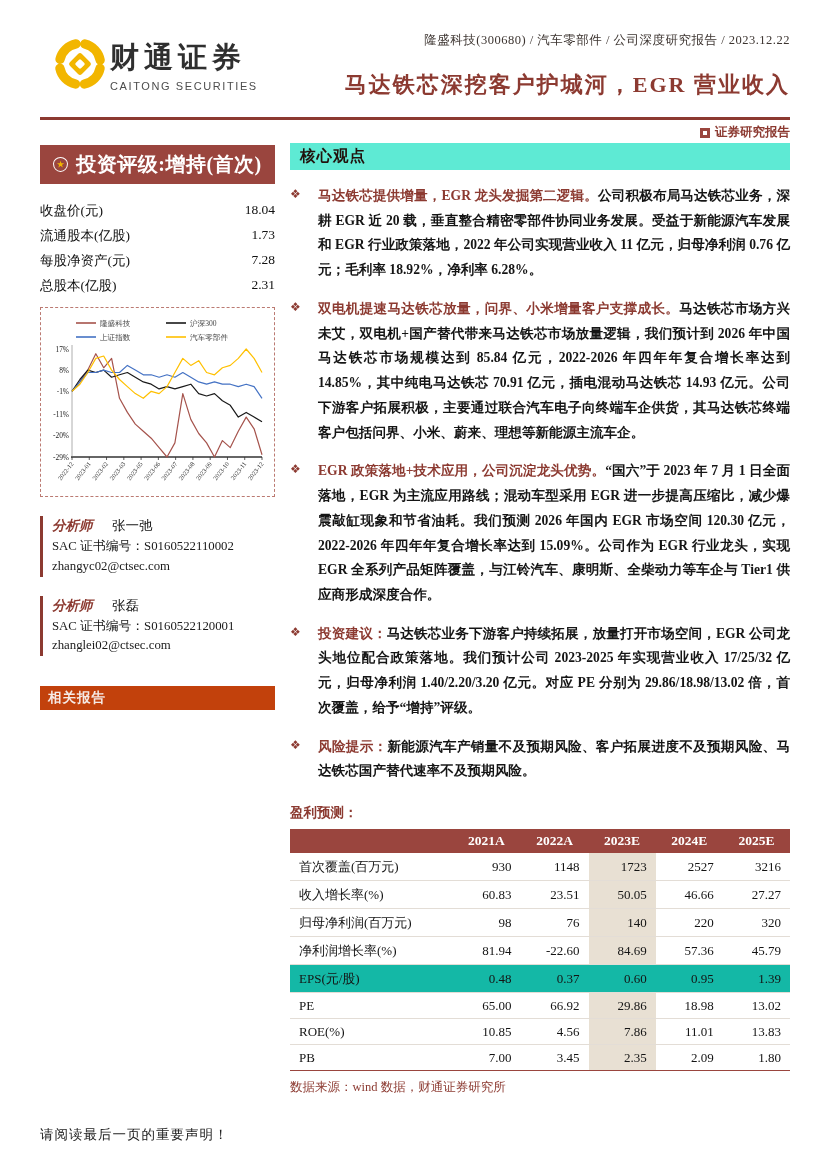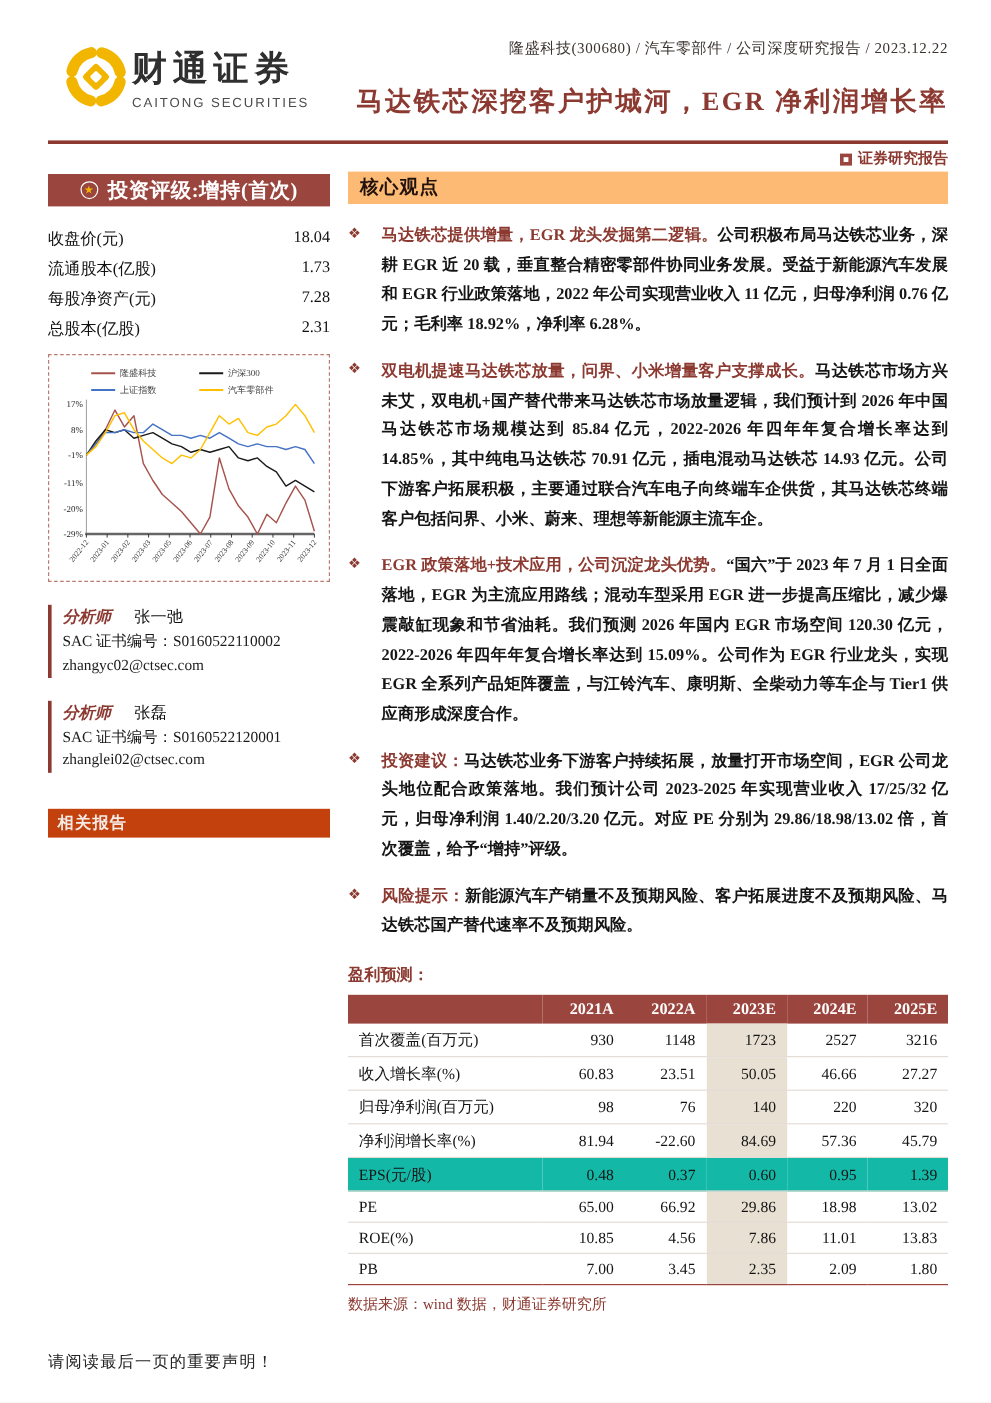"马达铁芯深挖客户护城河，EGR 净利润增长率" div.report-title { text: 净利润增长率 -> 营业收入 }
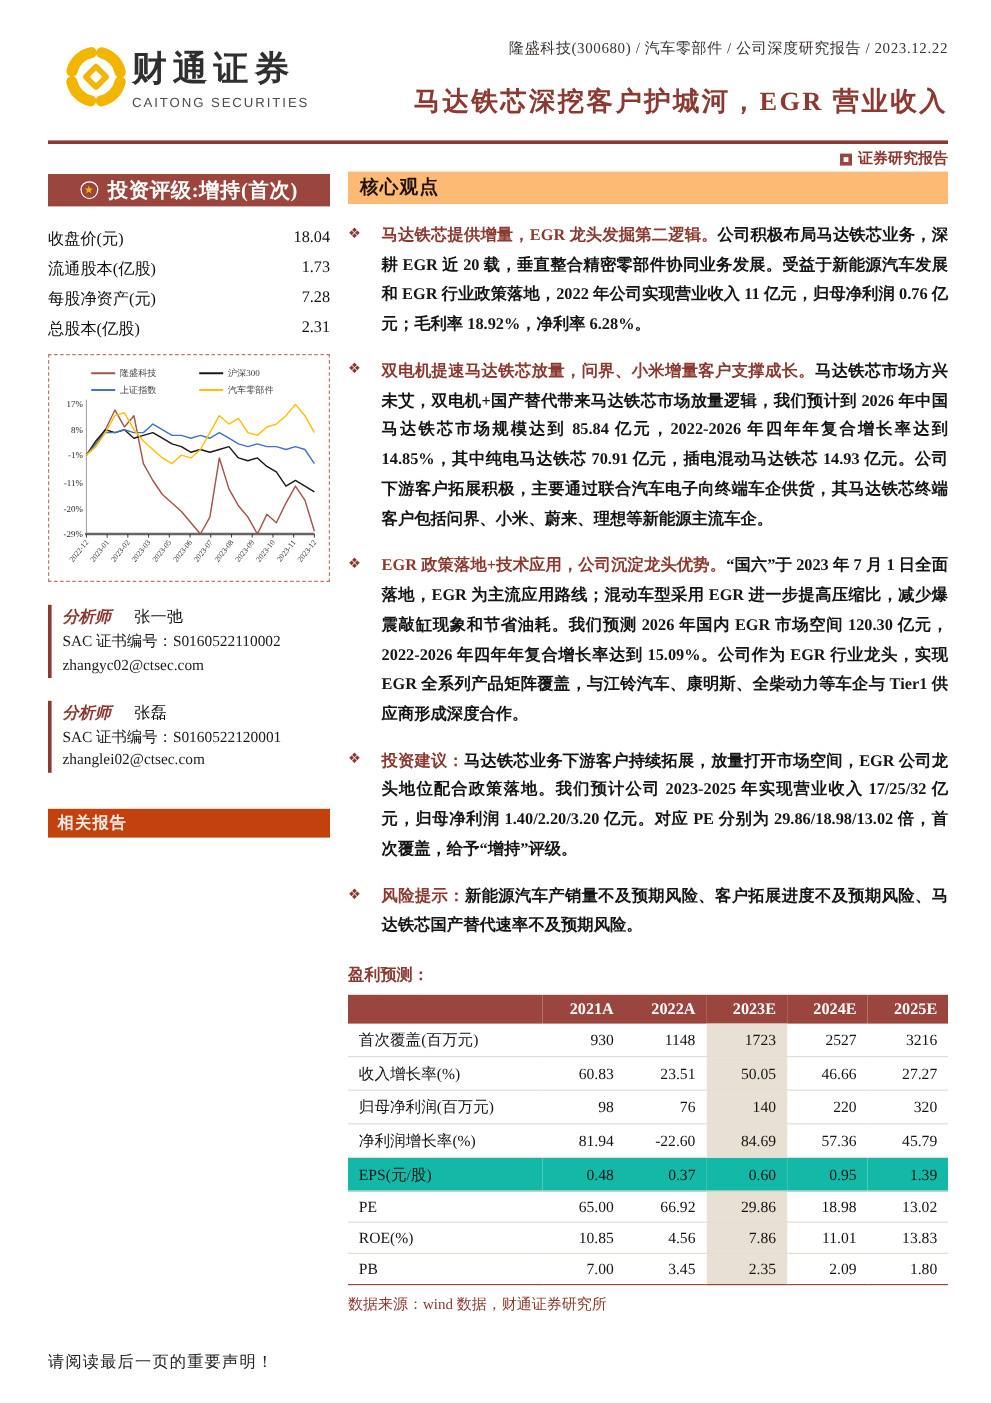"投资评级:增持(首次)" .rating-banner { font-size: 17px -> 20px; height: 27px -> 39px }
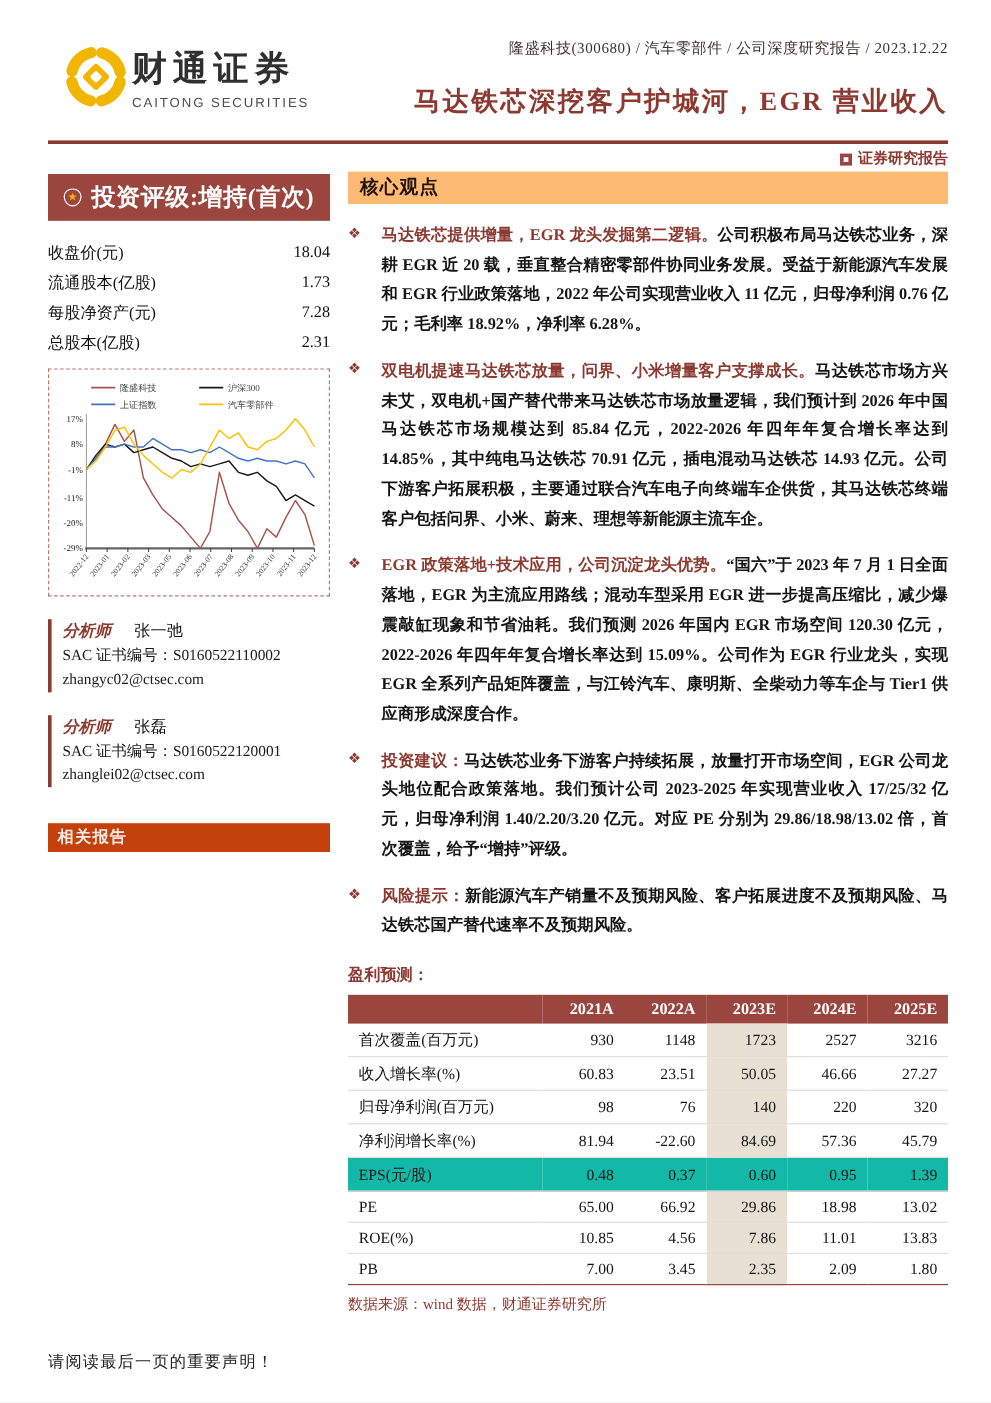"核心观点" .core-banner { background: #fdba74 -> #5eead4 }
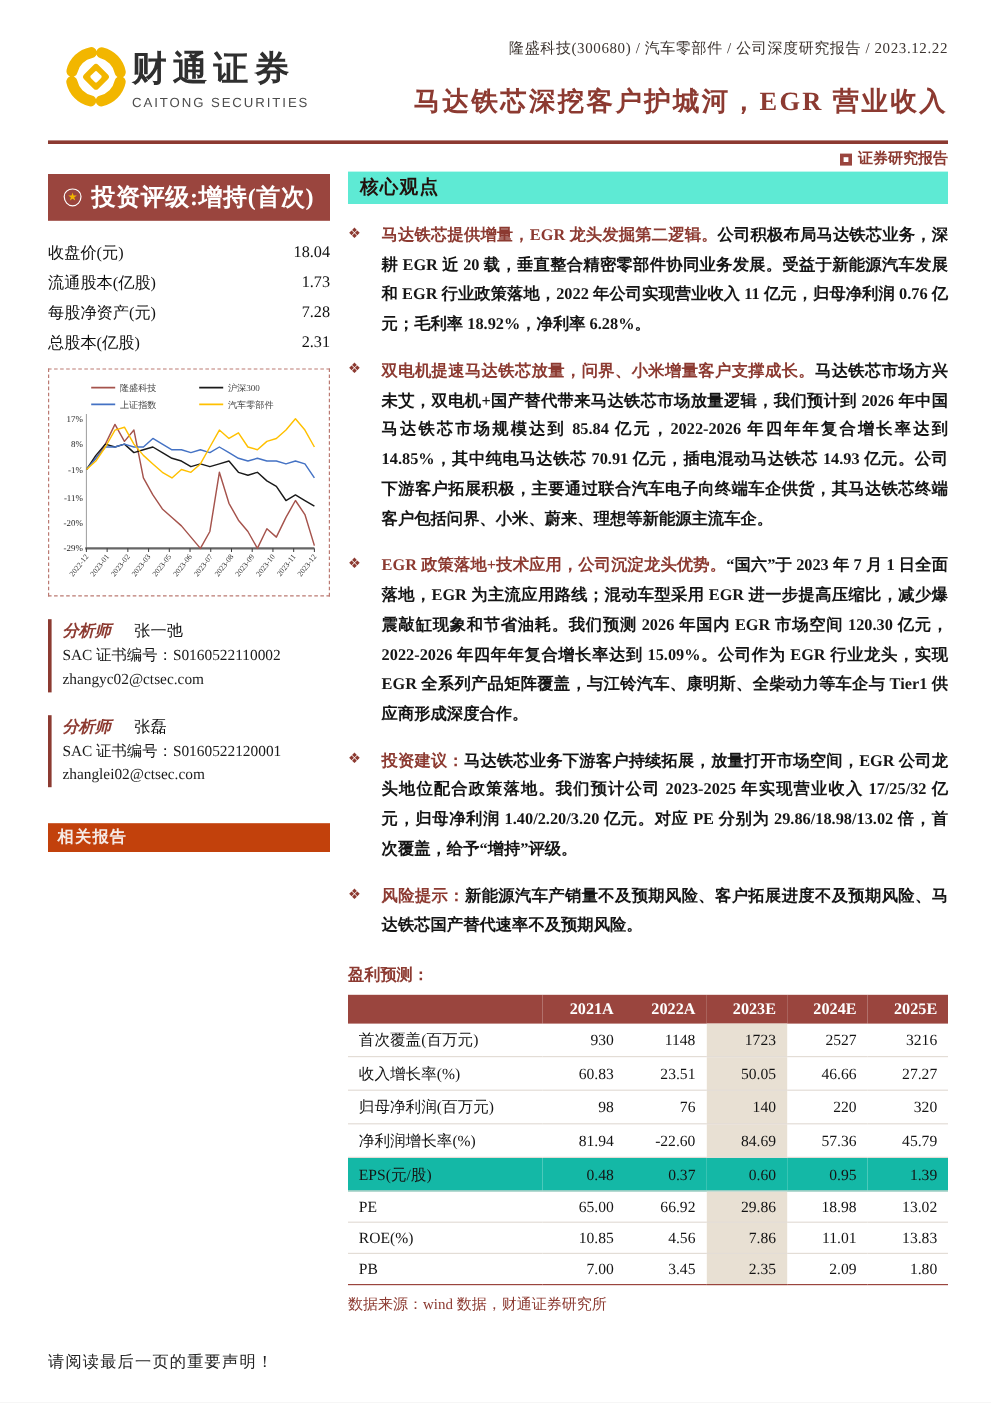"2021A" table.forecast th { text-align: right -> none }
